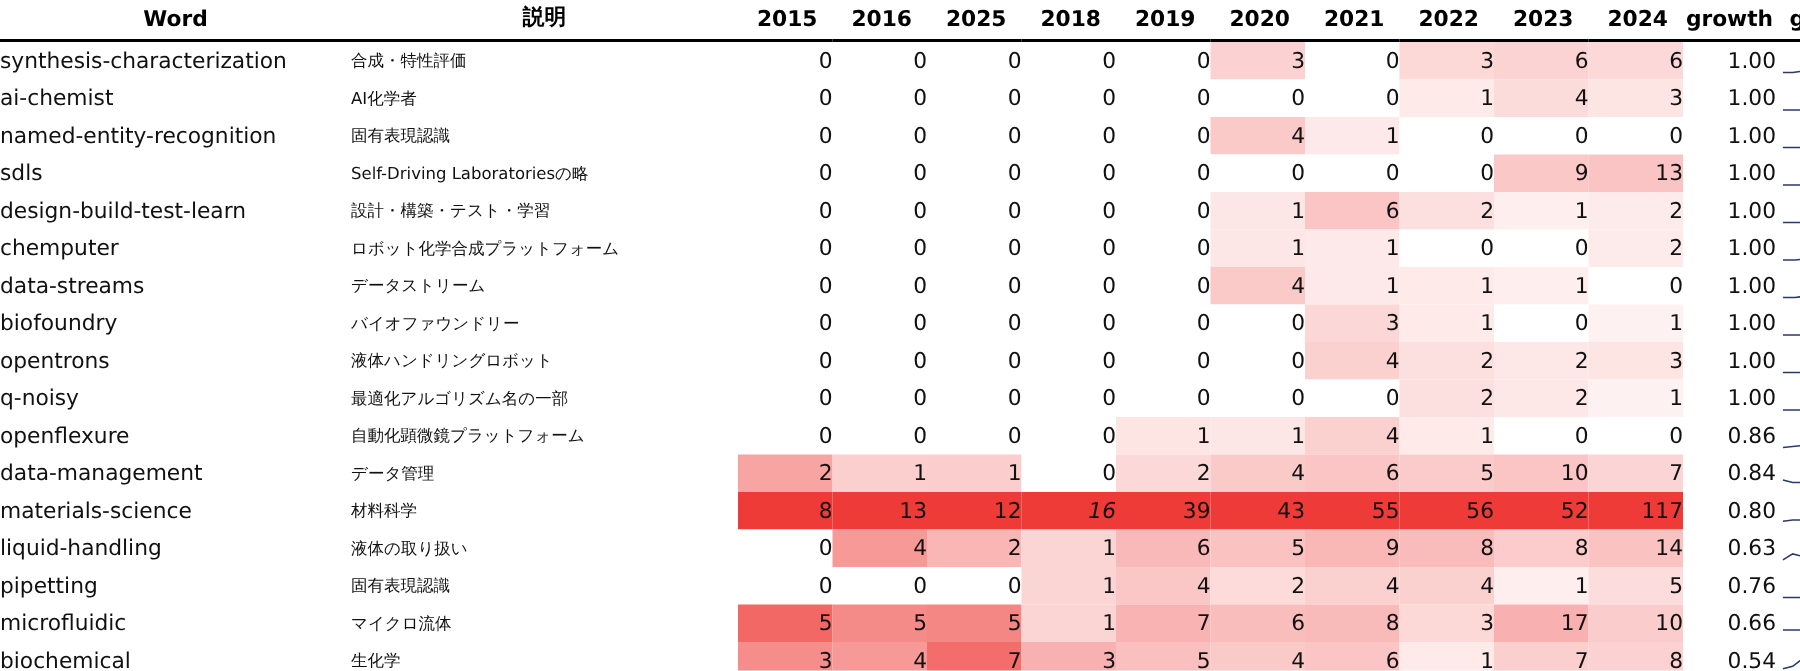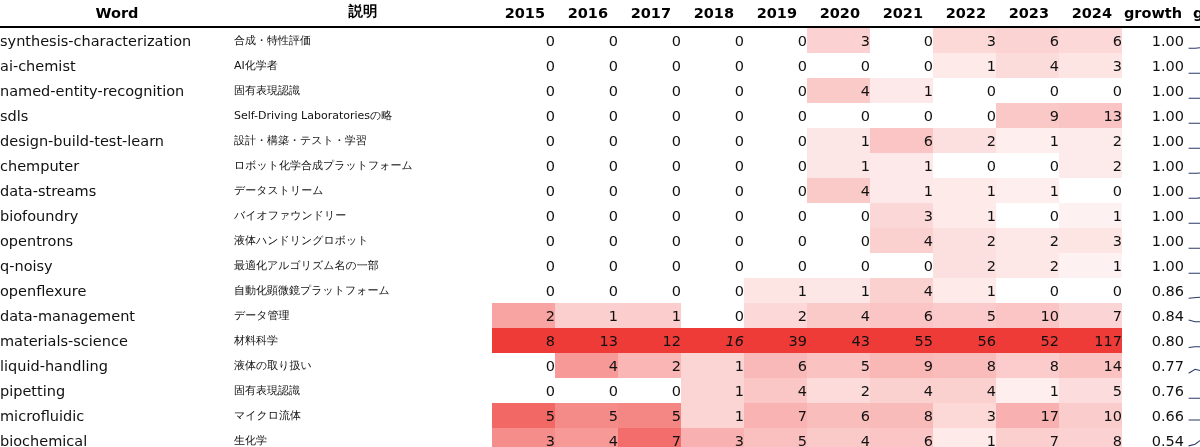"2017" th.col-year { text: 2017 -> 2025 }
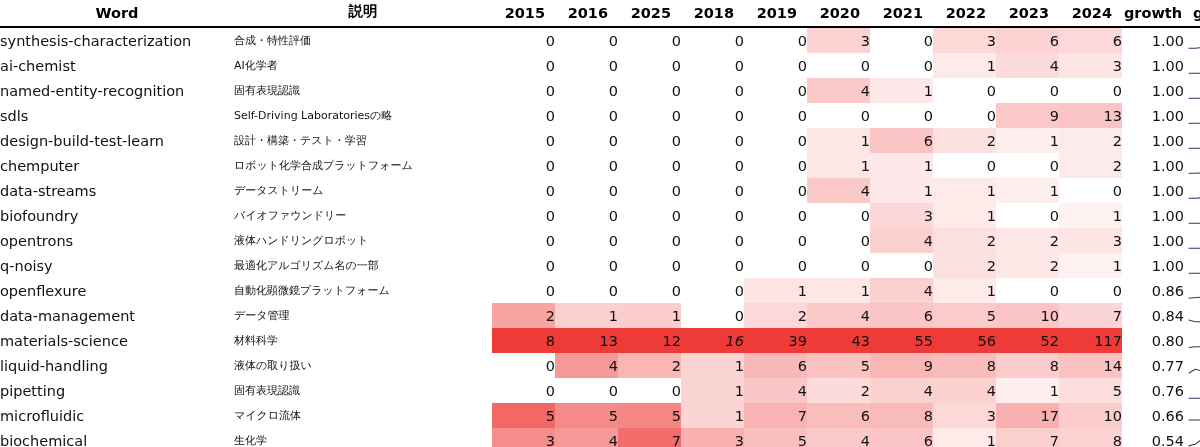"0.77" td.growth { text: 0.77 -> 0.63 }
